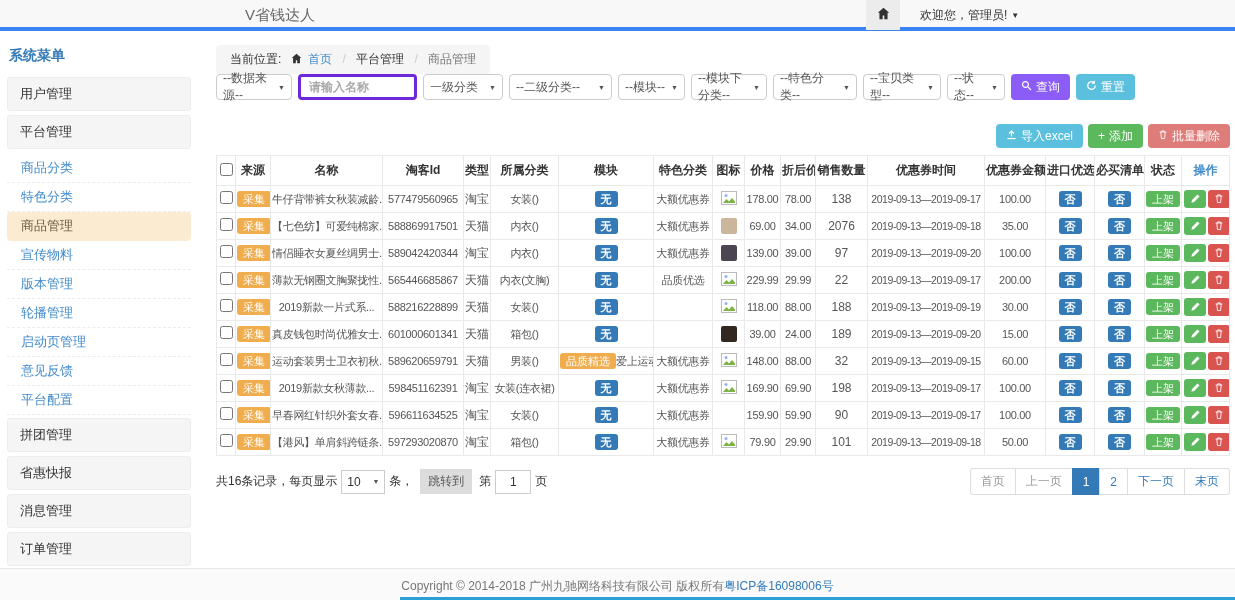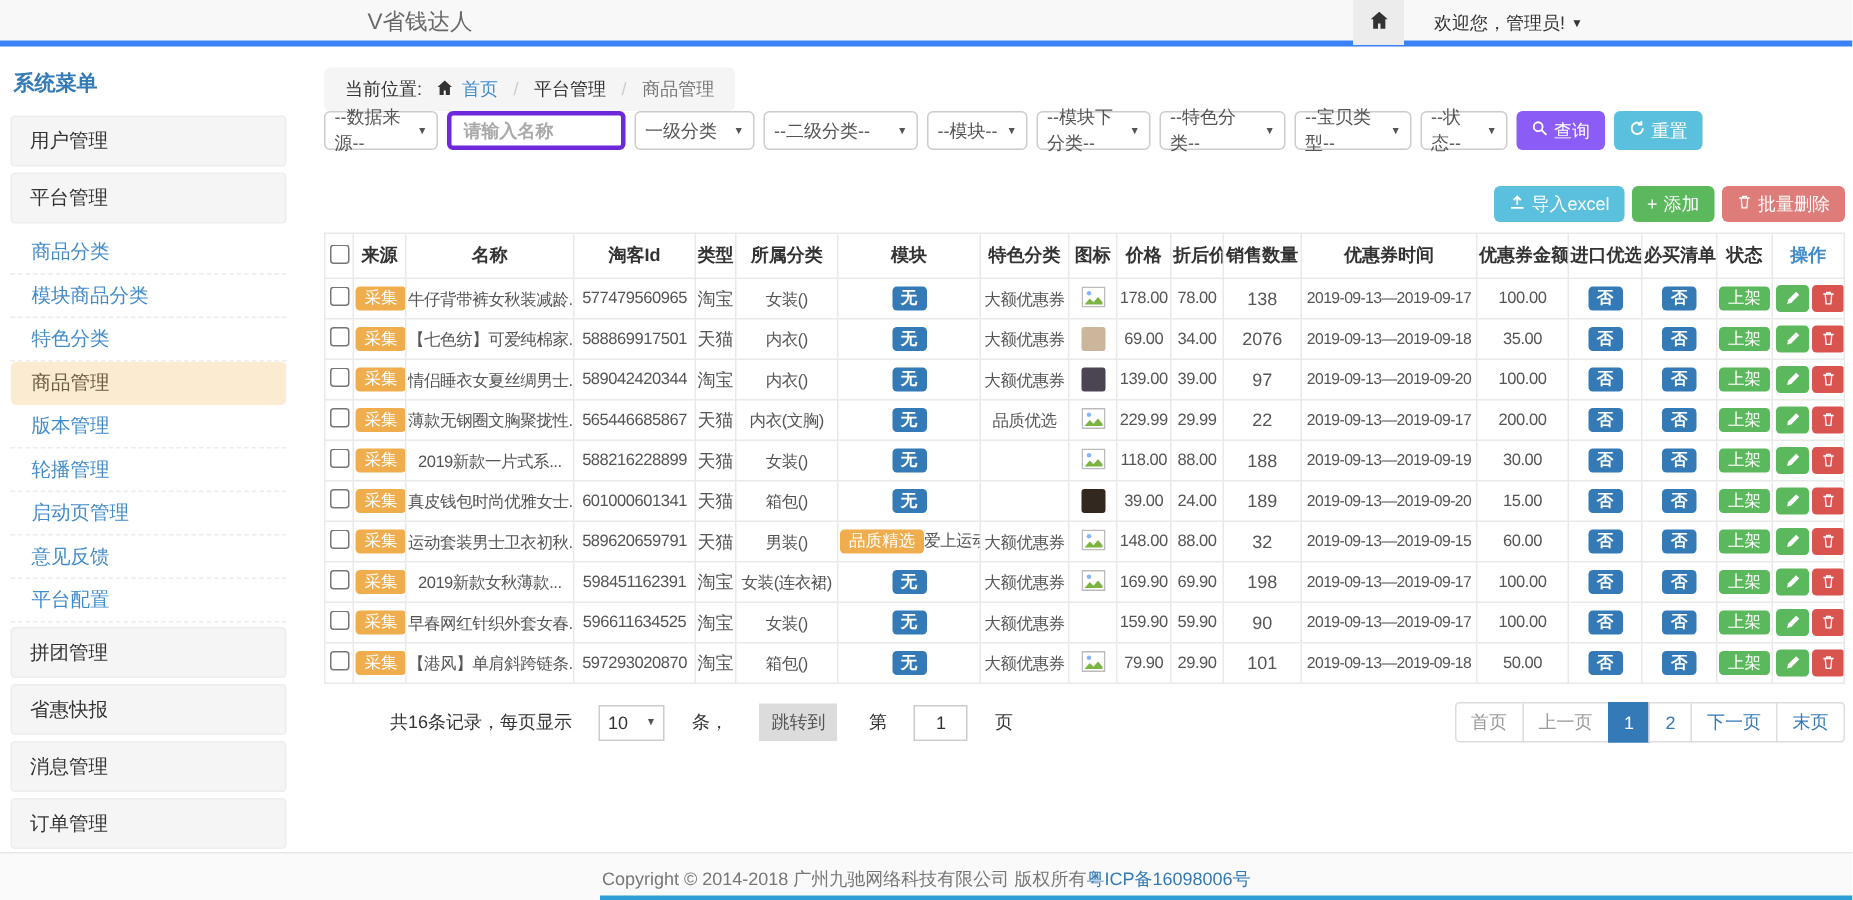"欢迎您，管理员!" .topbar-right { left: 902px -> 866px }
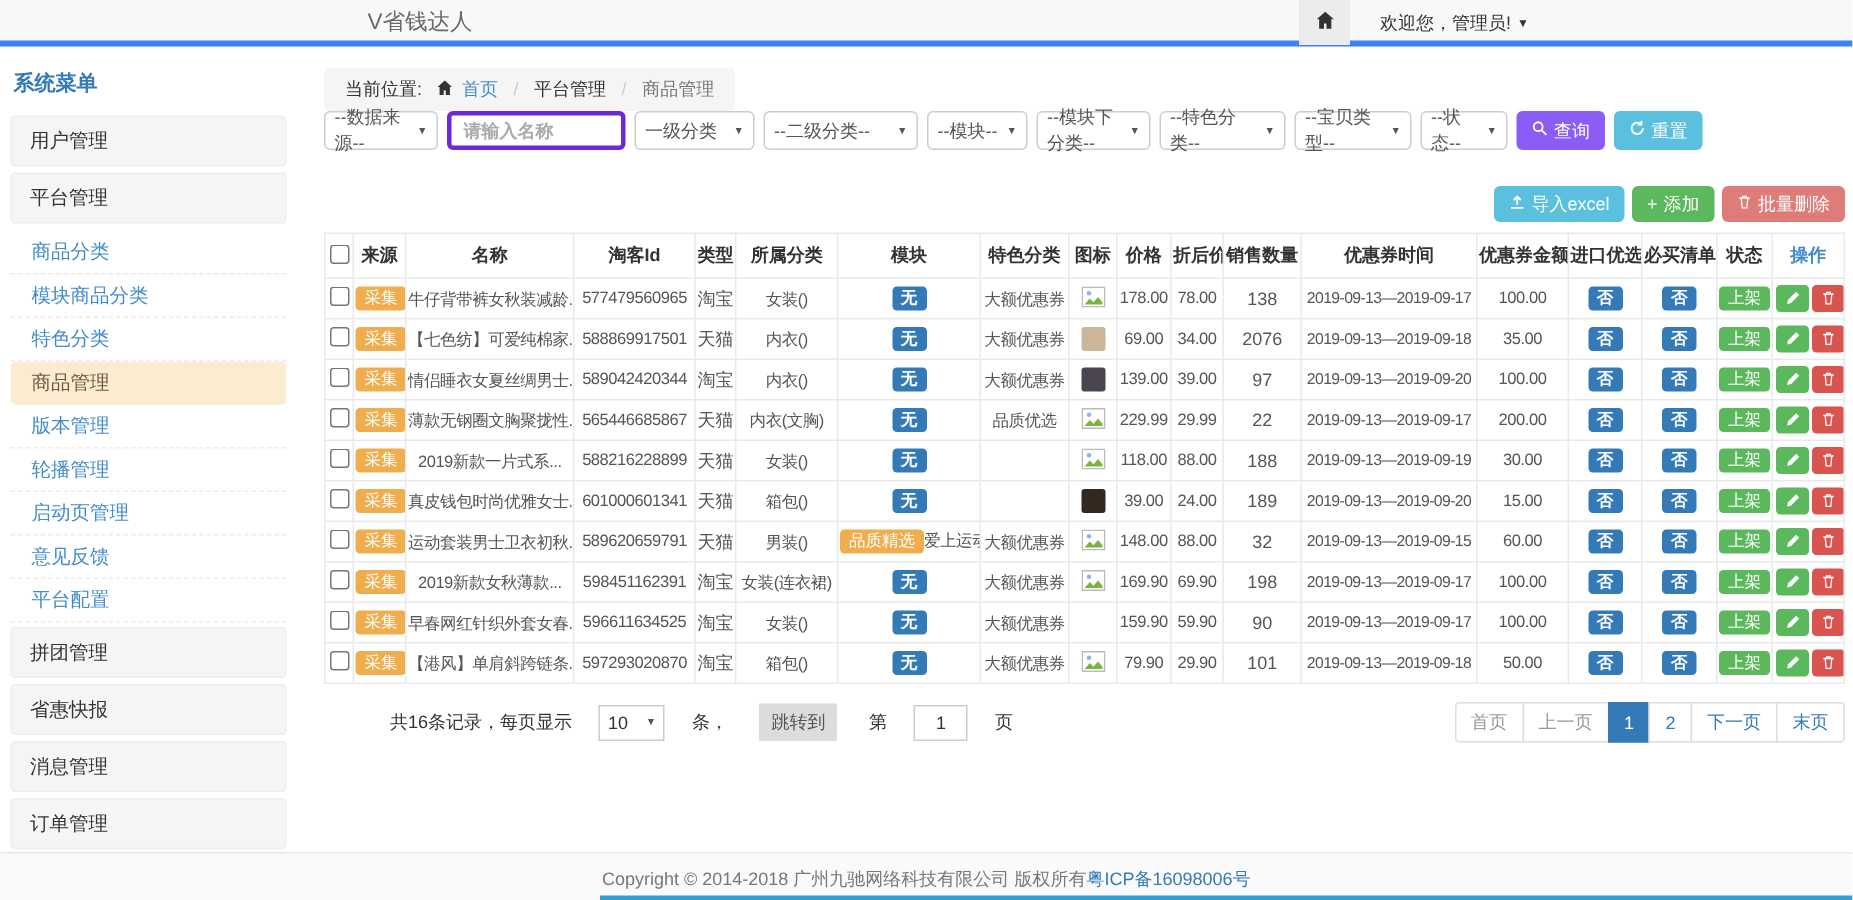"模块商品分类" div.submenu-item { html: <div>模块商品分类</div> -> none }
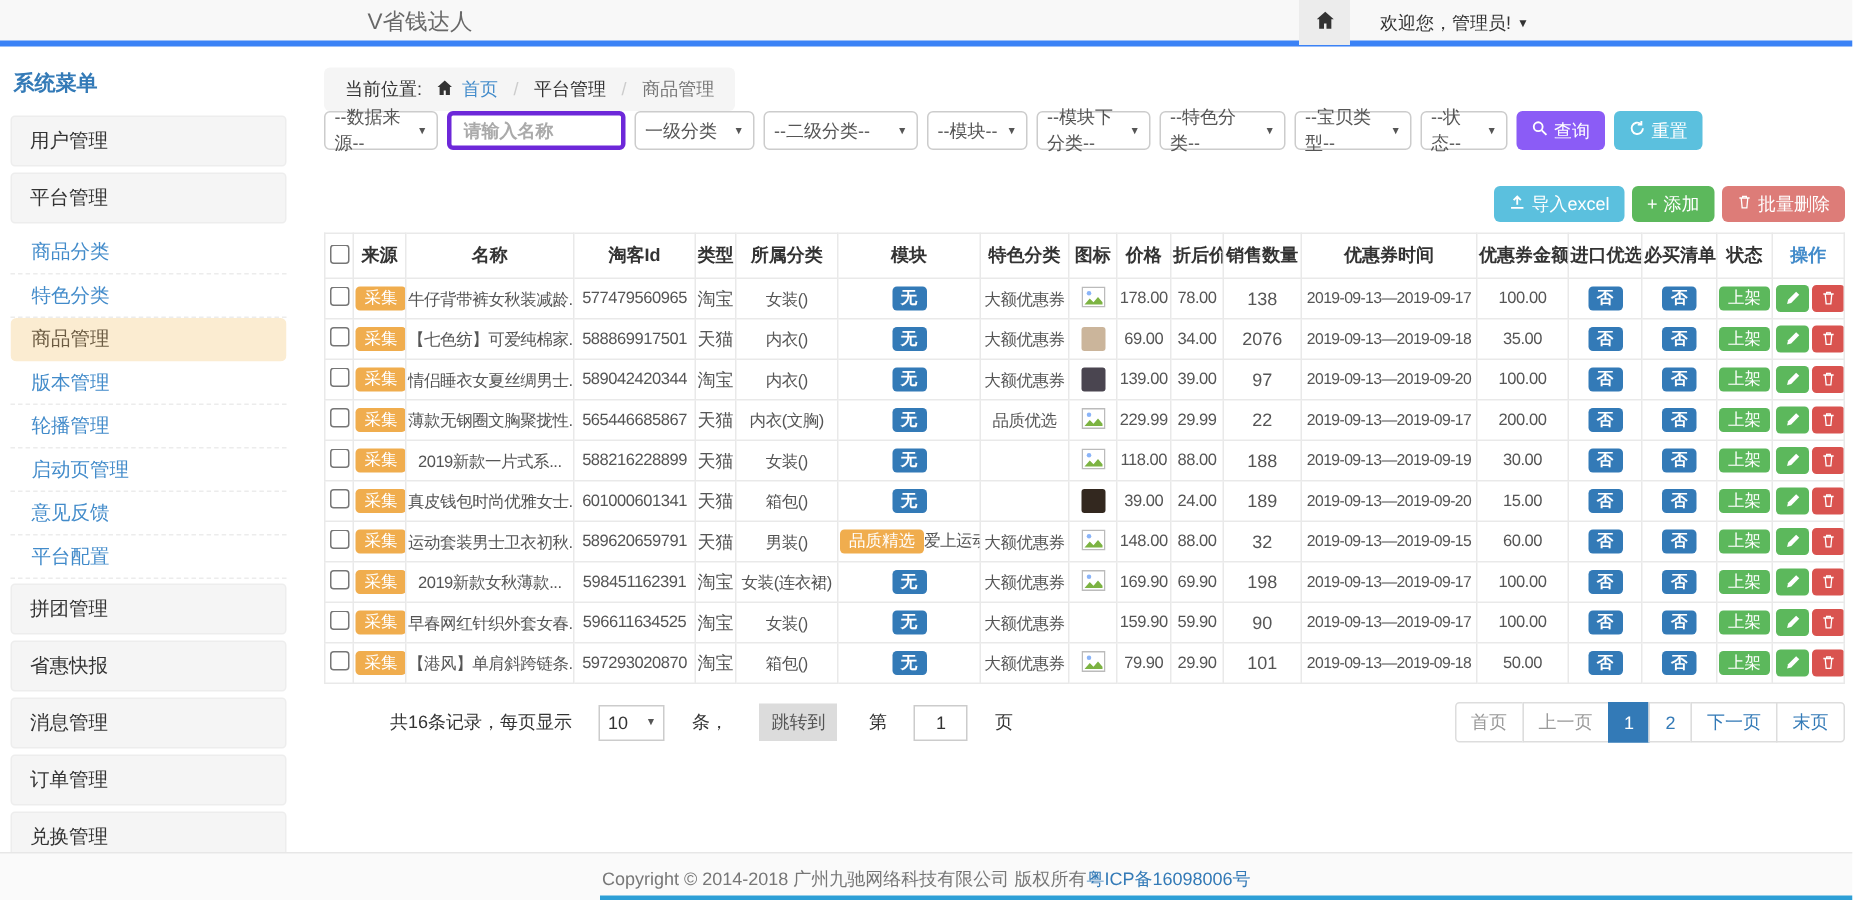"宣传物料" div.submenu-item { html: none -> <div>宣传物料</div> }
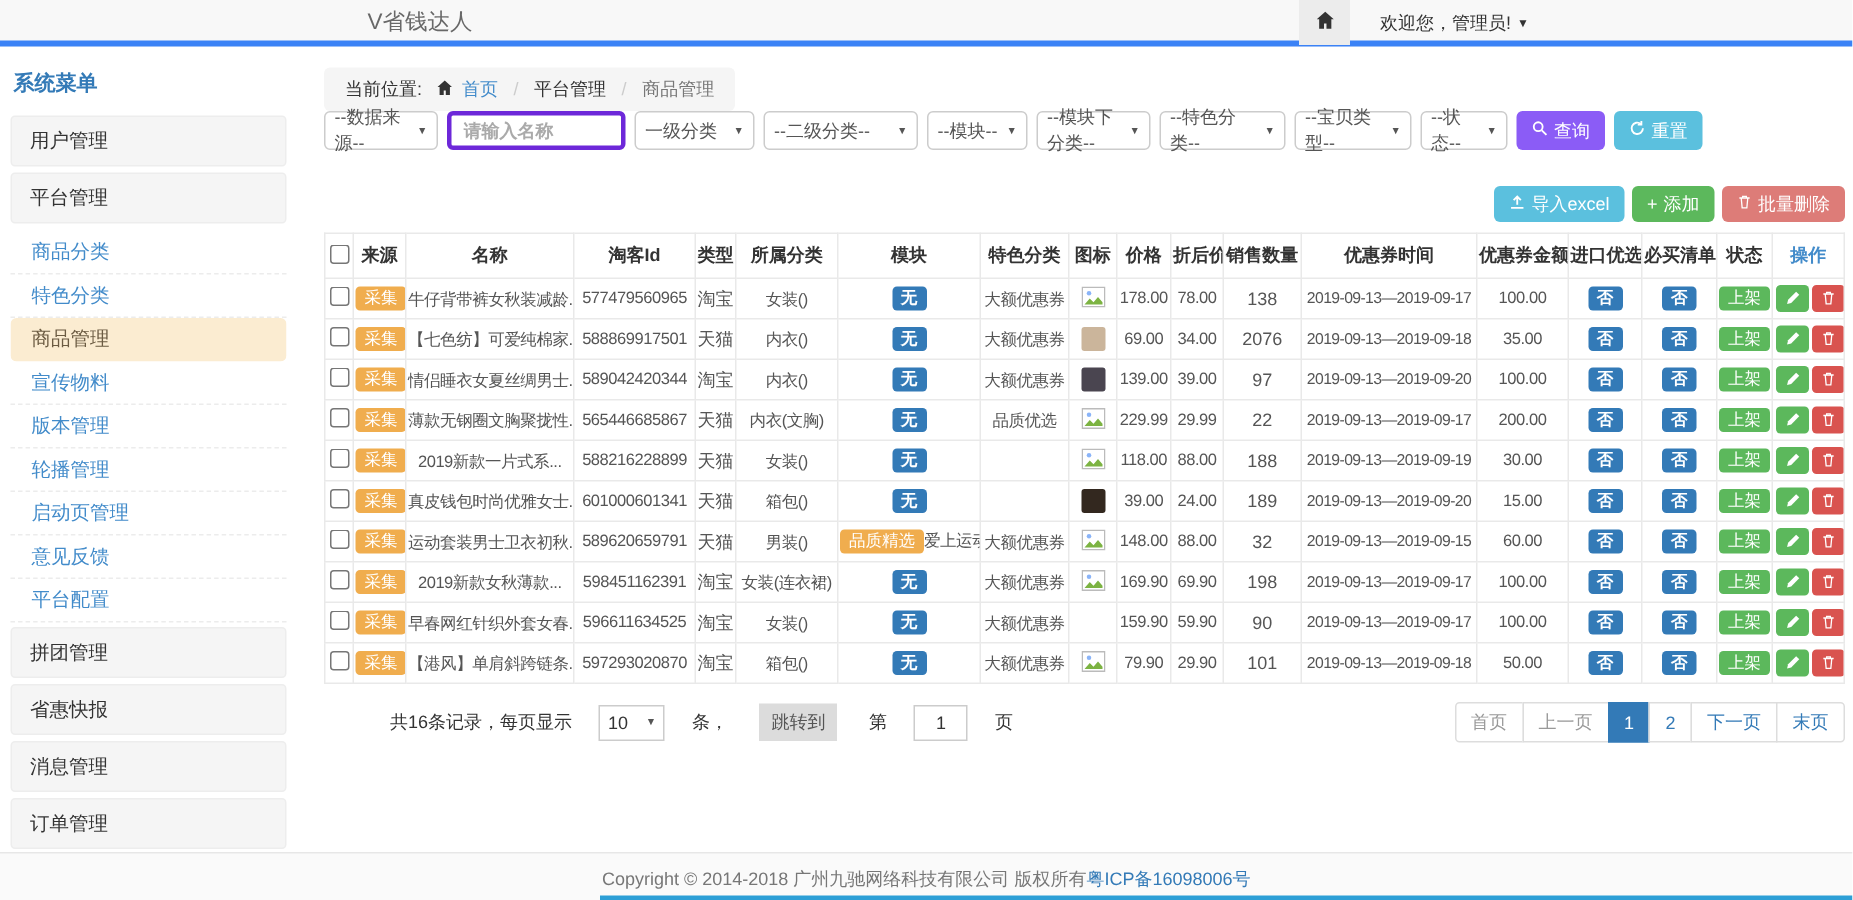"共16条记录，每页显示" .page-info { gap: 18px -> 4px; margin-left: 44px -> none }
